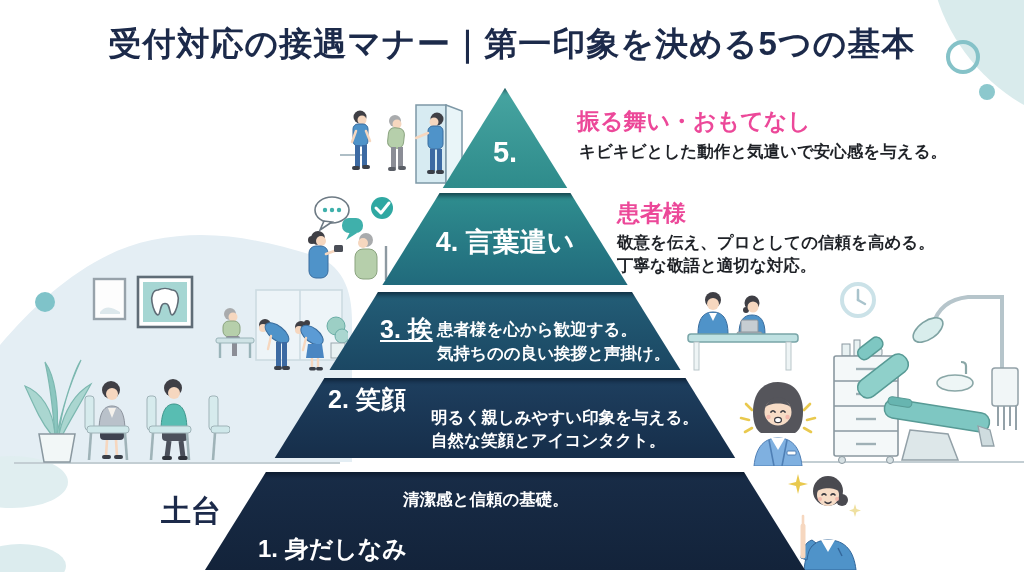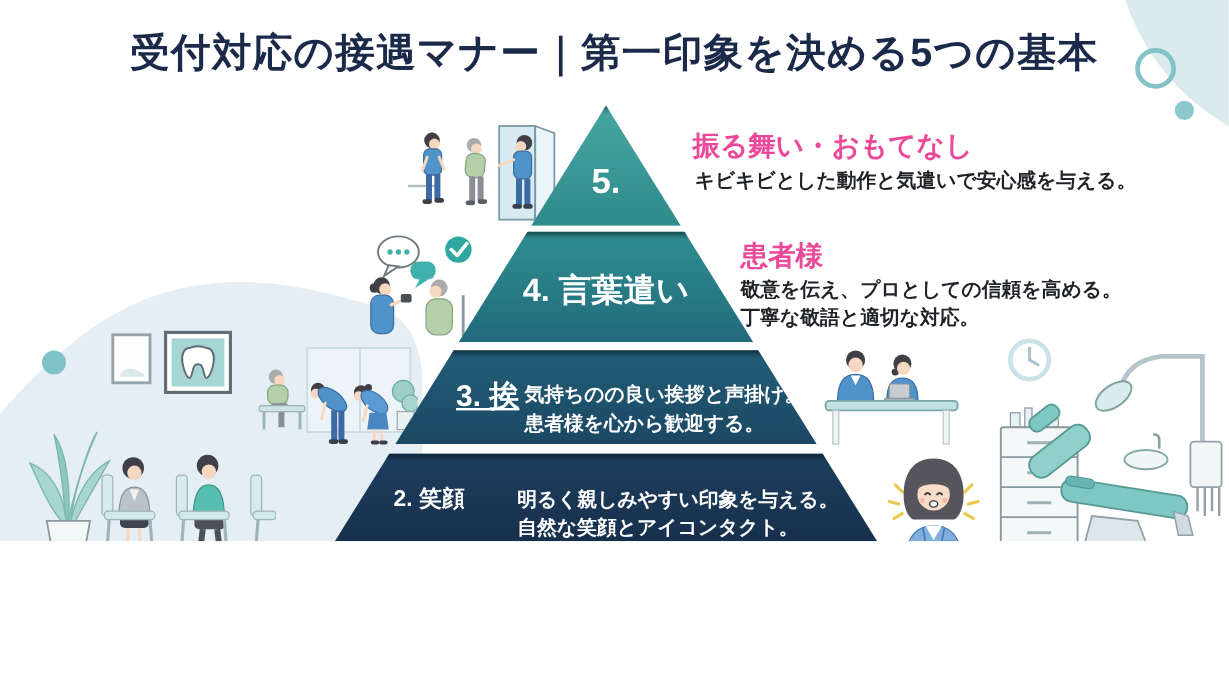"受付対応の接遇マナー｜第一印象を決める5つの基本" #canvas { height: 451px -> 572px }
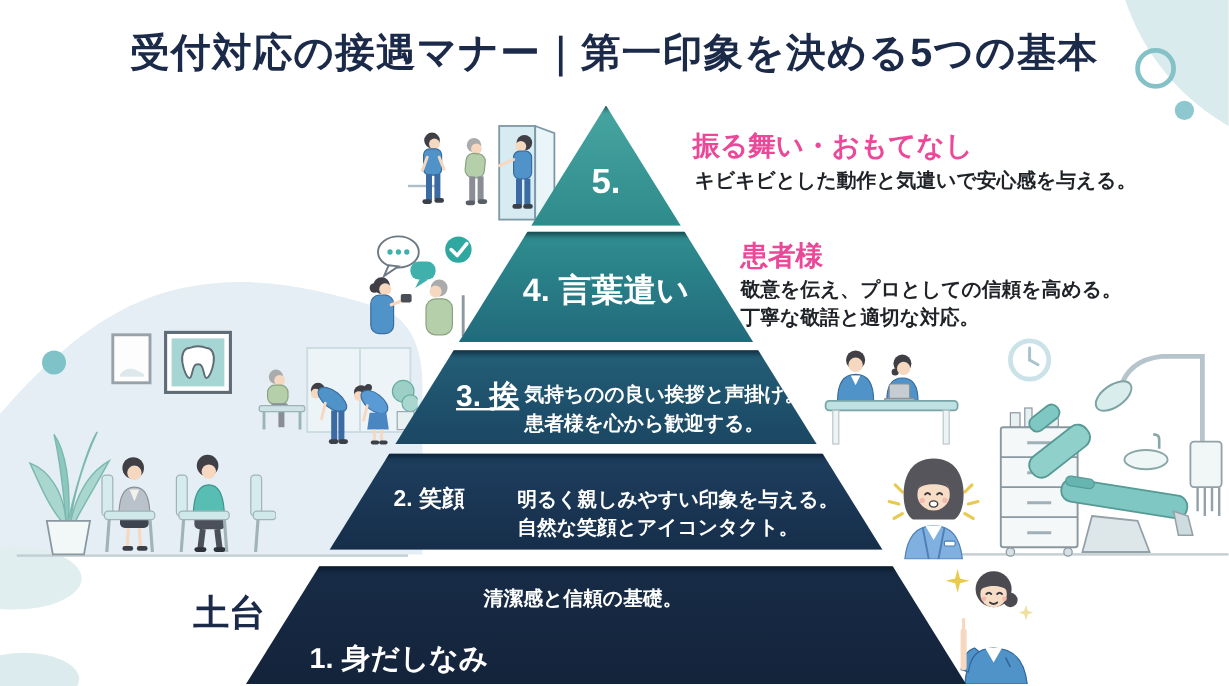"気持ちのの良い挨拶と声掛け。" div { order: before "患者様を心から歓迎する。" -> after "患者様を心から歓迎する。" }
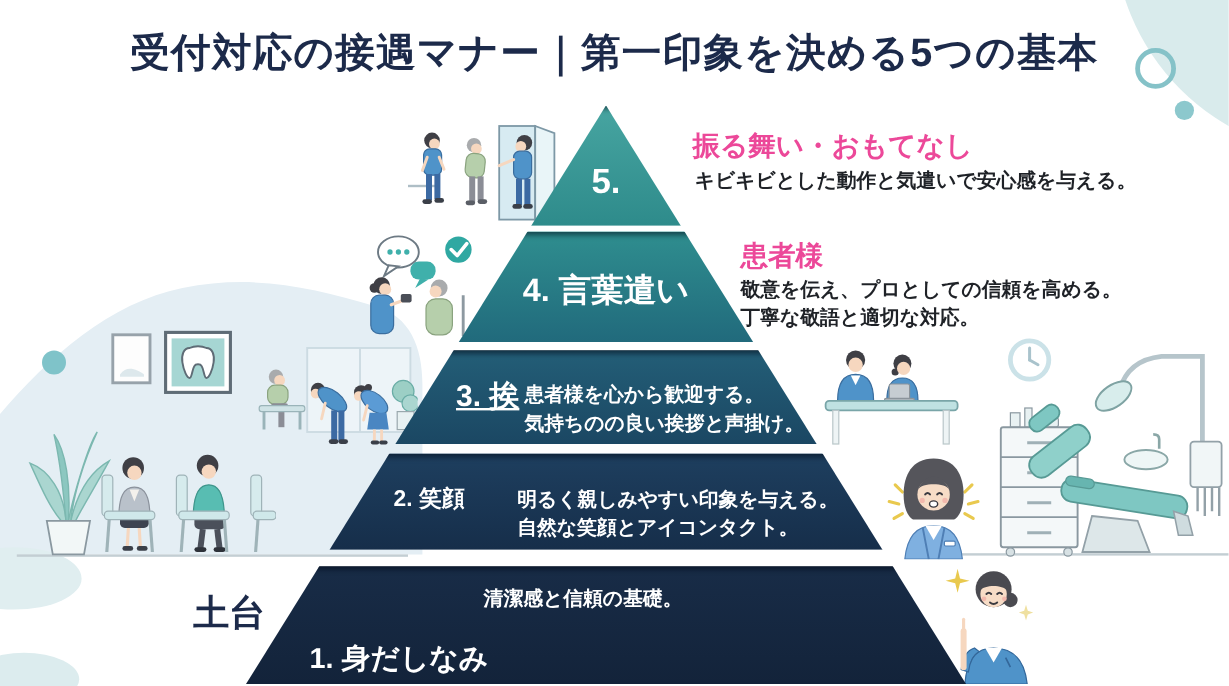"2. 笑顔" #label2 { font-size: 19px -> 25px; top: 403px -> 383px }
